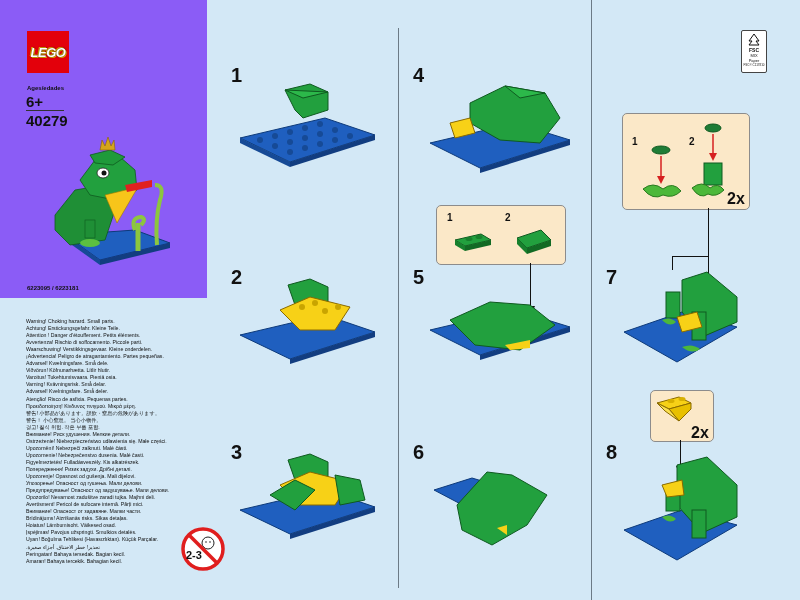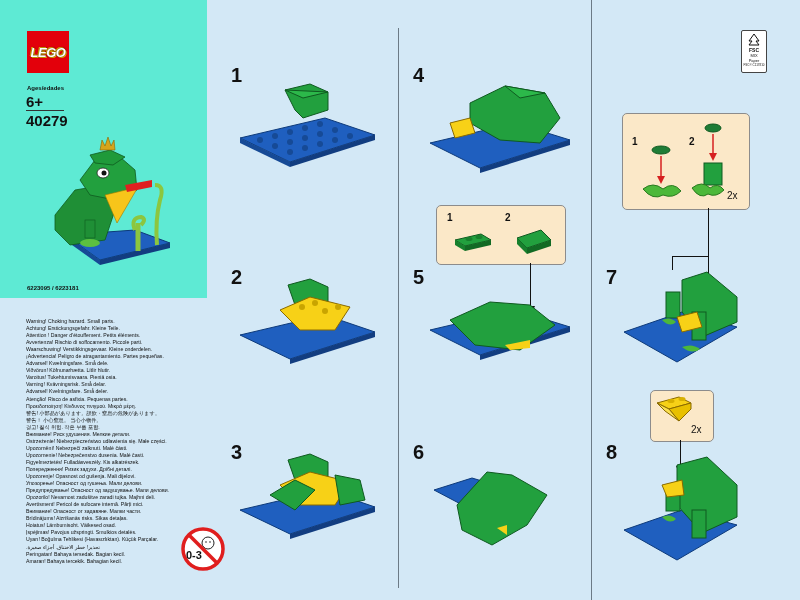"LEGO" .left-top { background: #5eead4 -> #8b5cf6 }
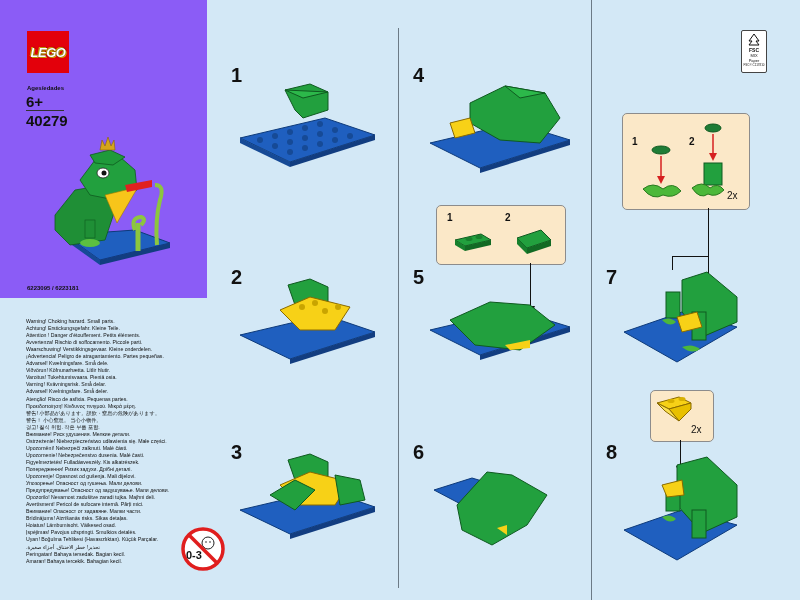"2x" .callout .mult { font-size: 10px -> 16px; font-weight: normal -> bold }
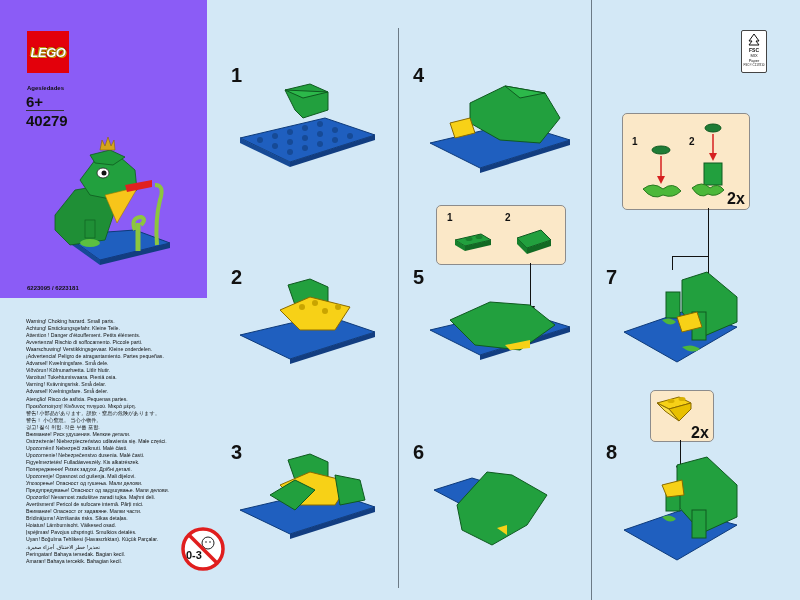"0-3" div { text: 0-3 -> 2-3 }
